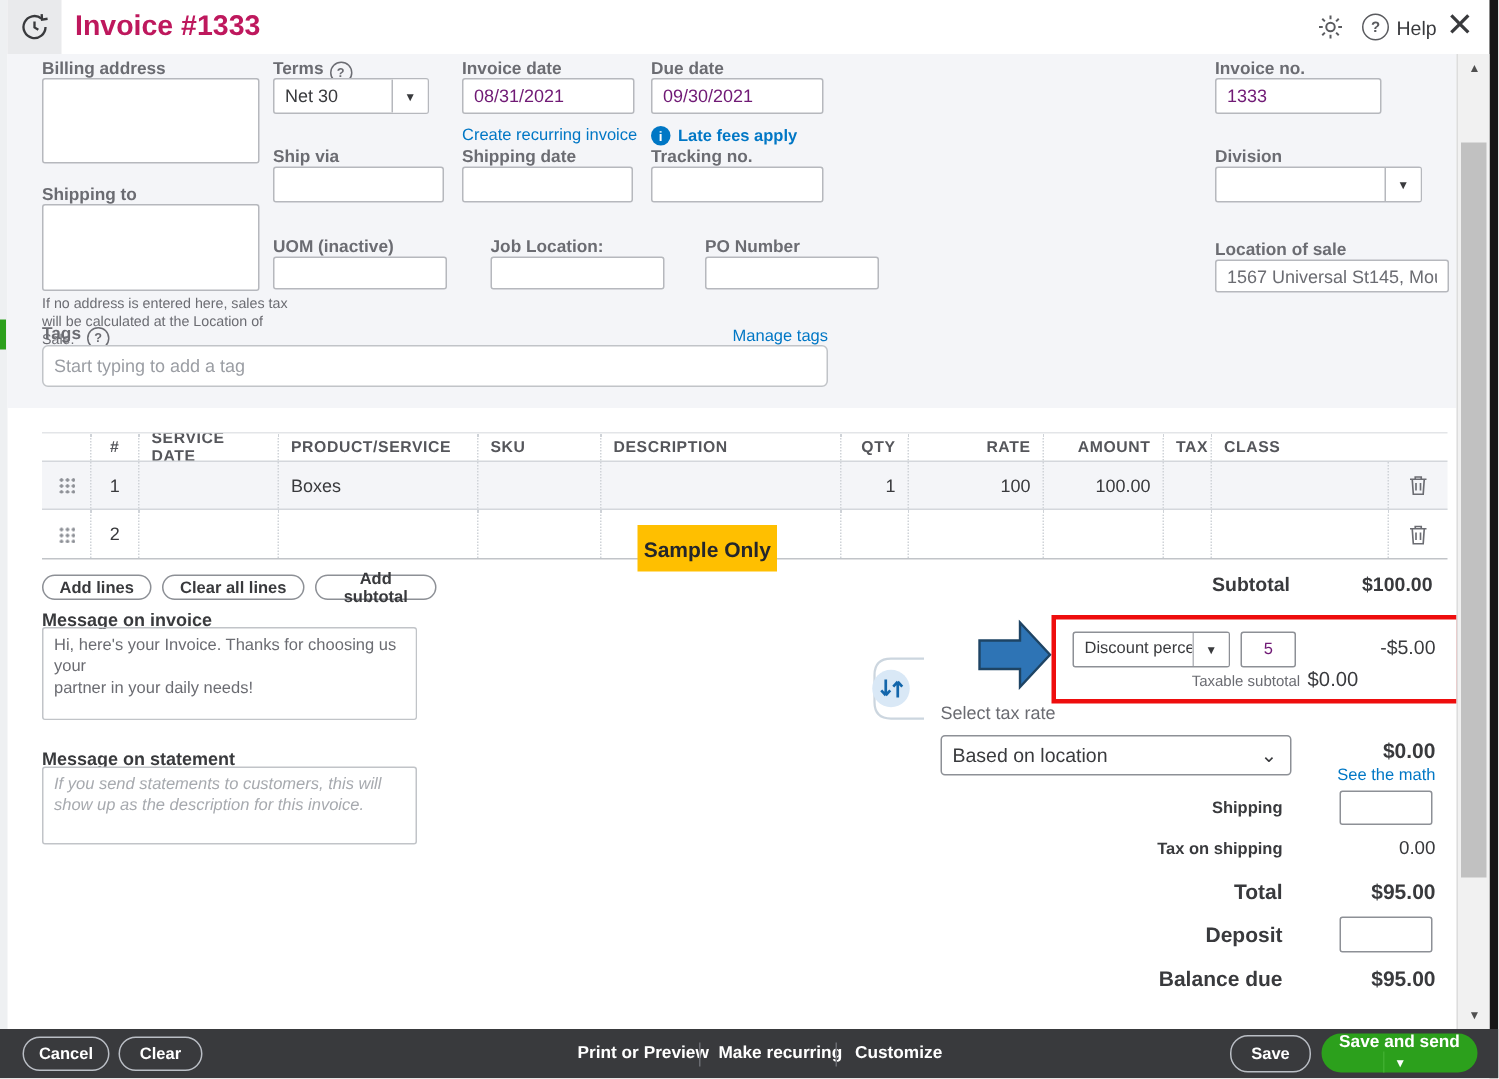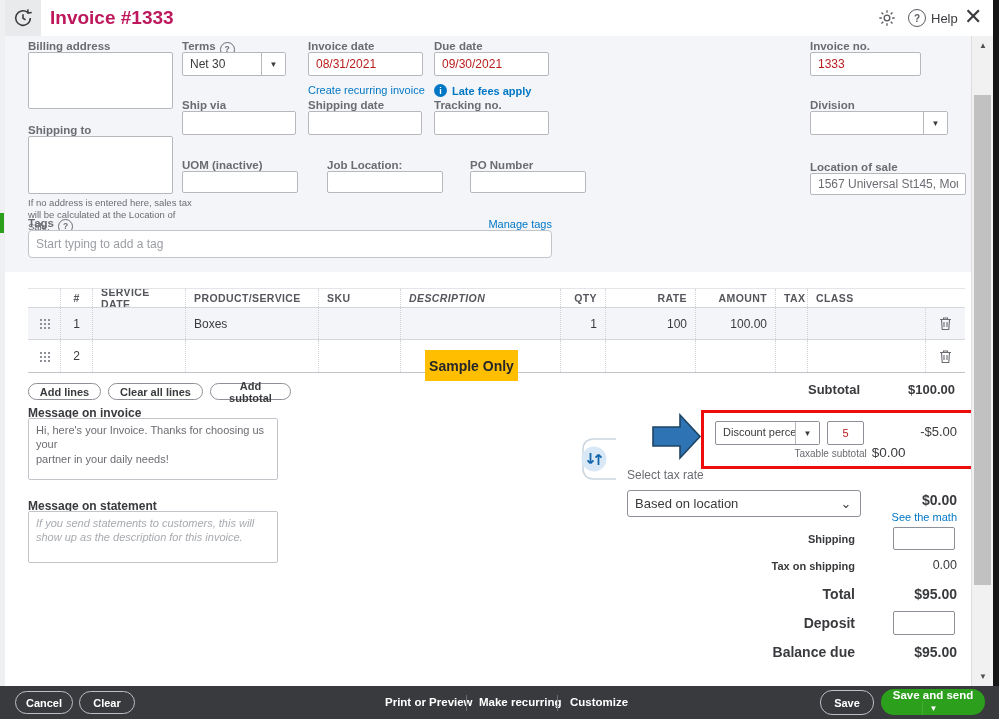"08/31/2021" .inp { color: #b91c1c -> #701a75 }
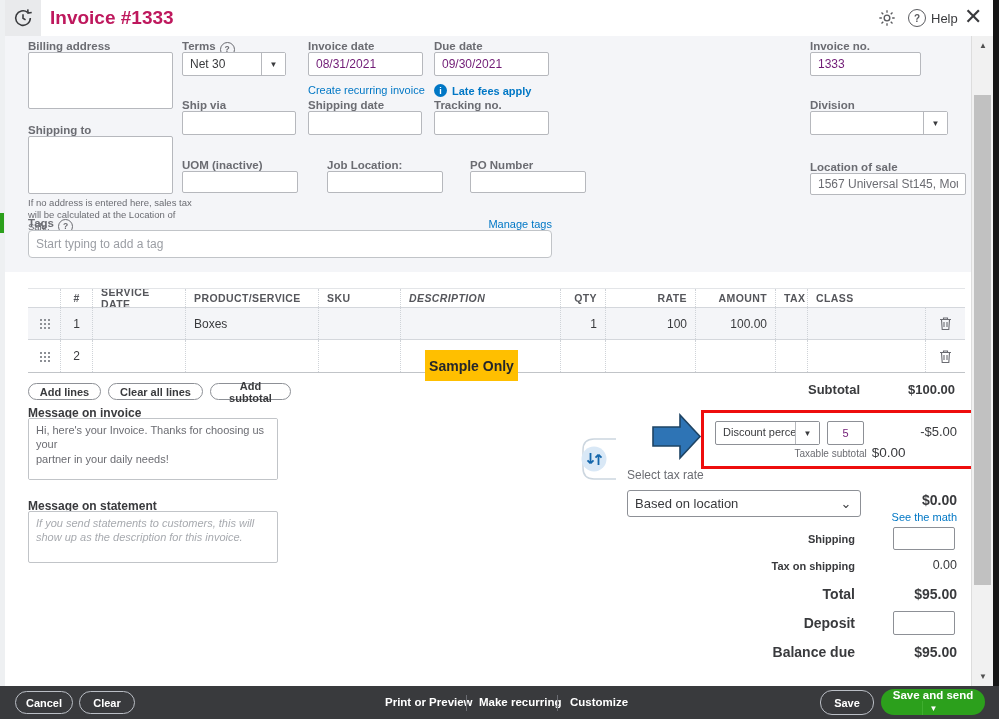"DESCRIPTION" .c-desc { font-style: italic -> none }
